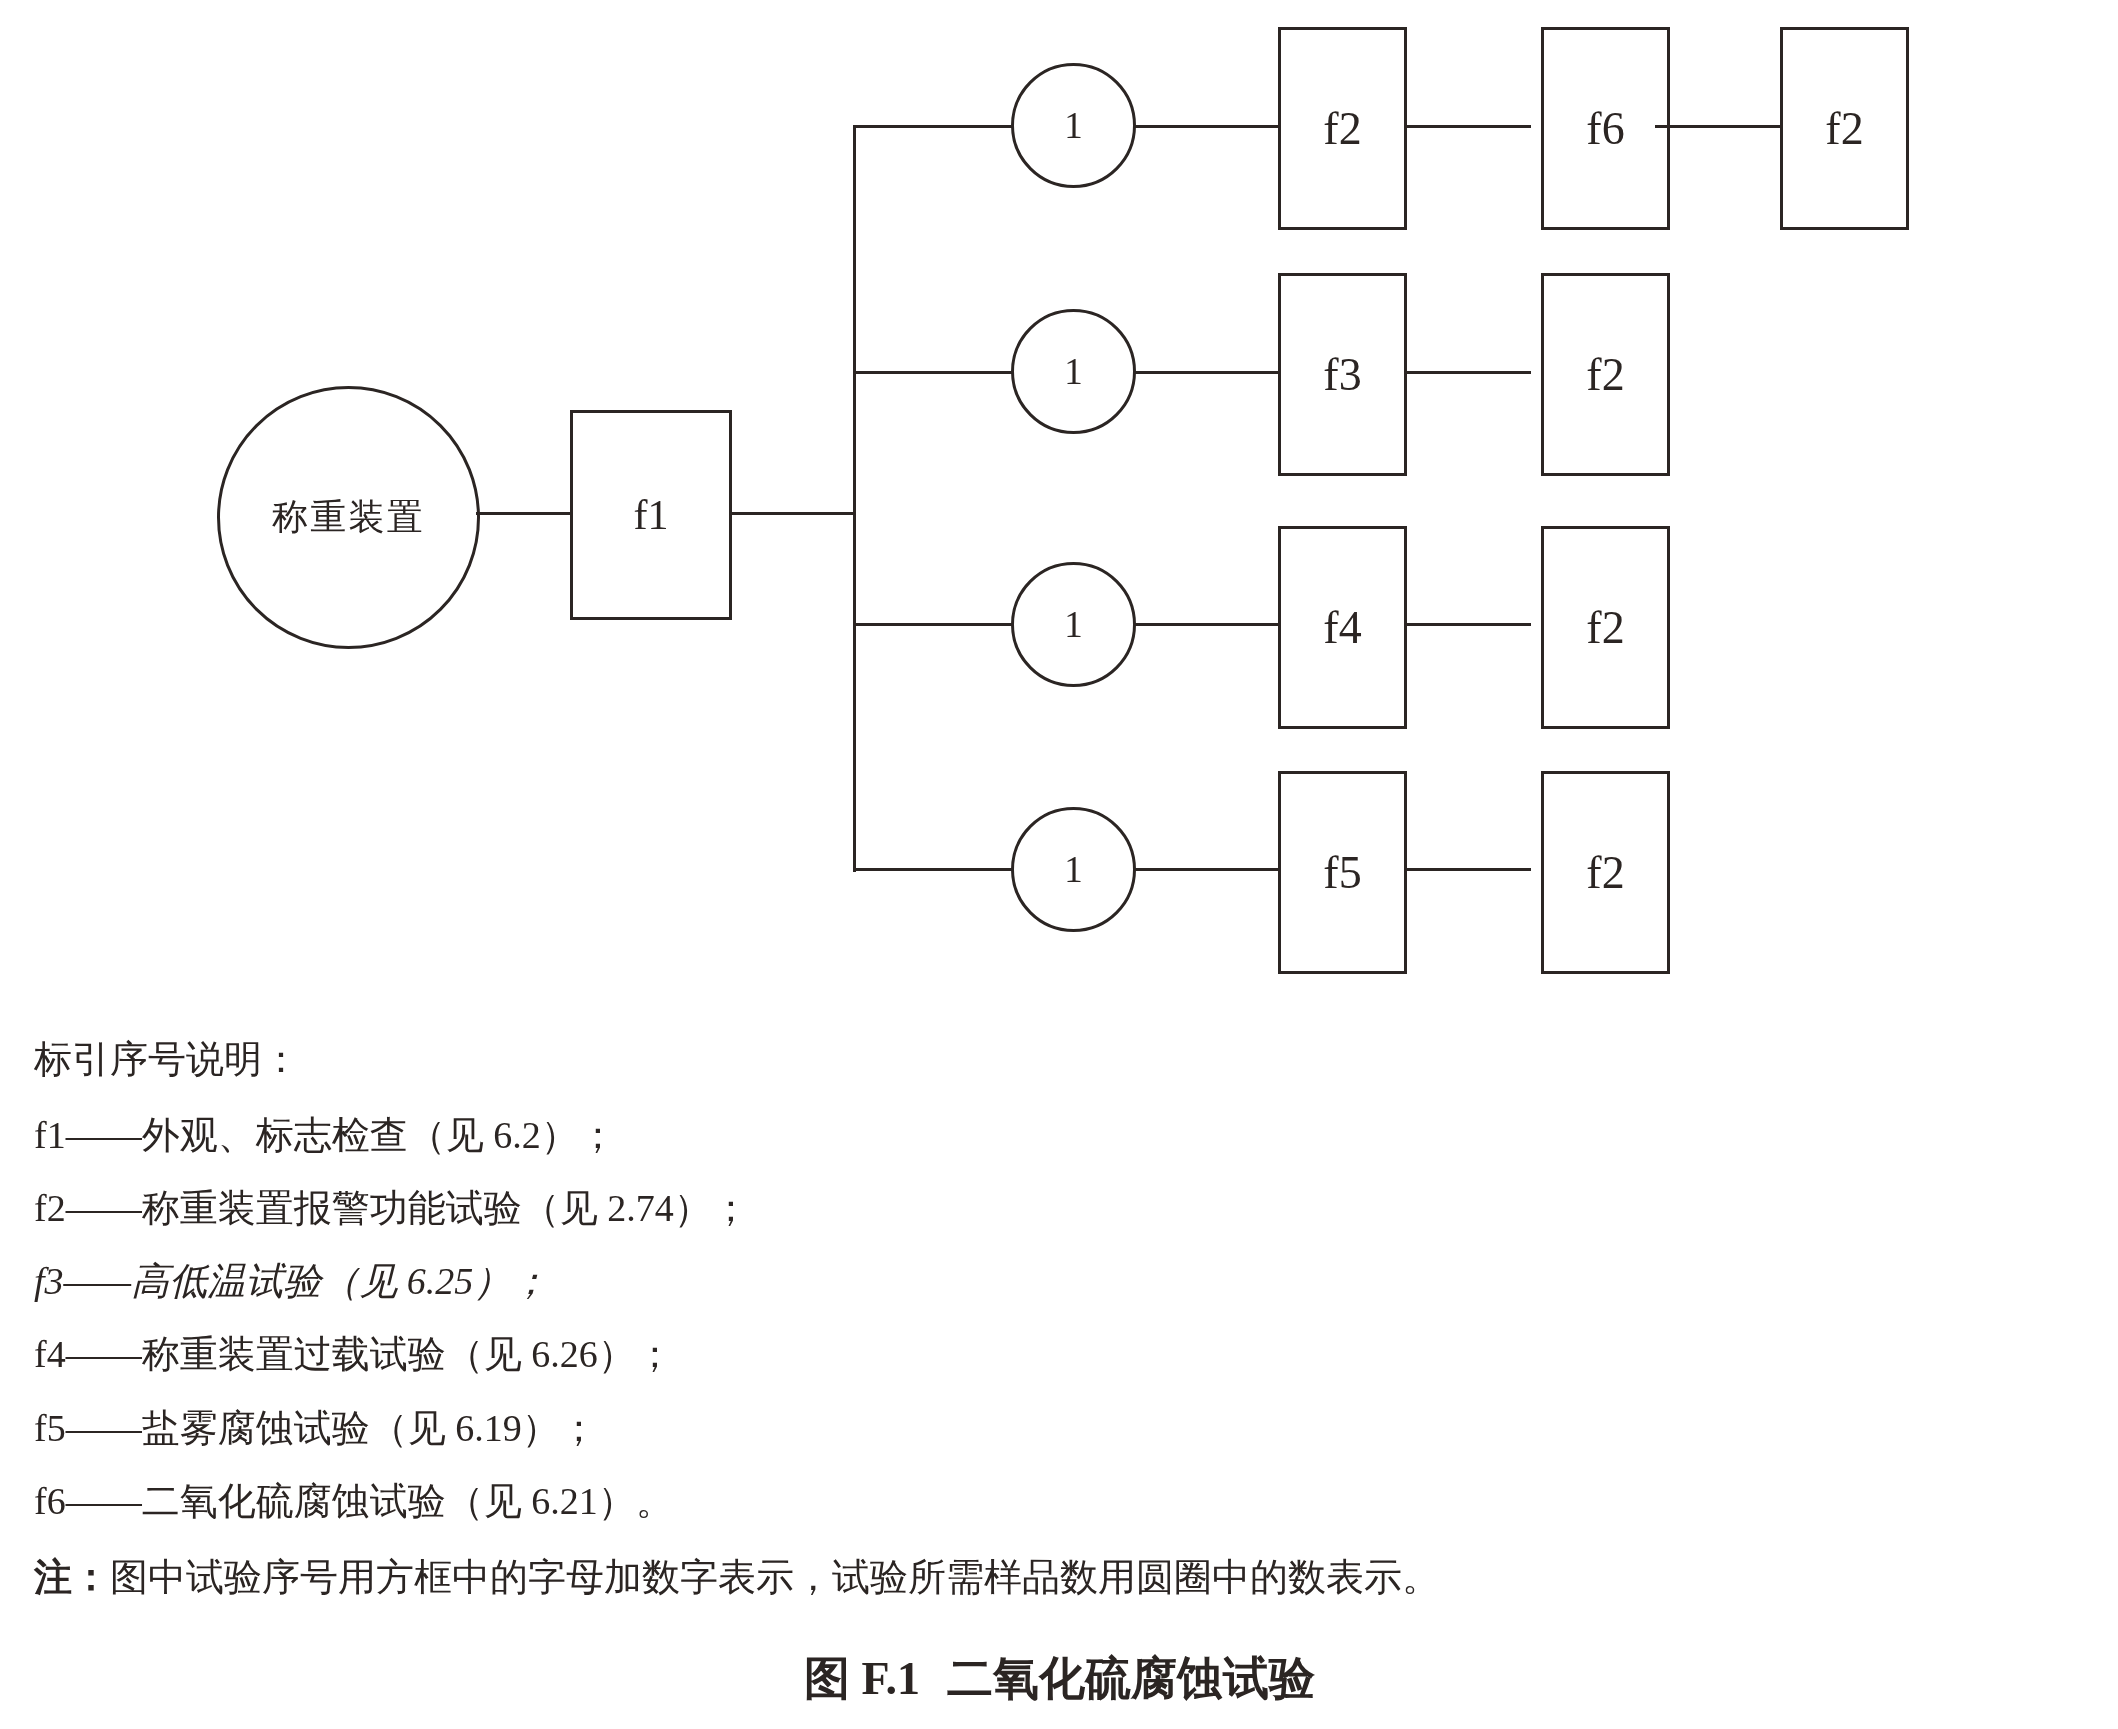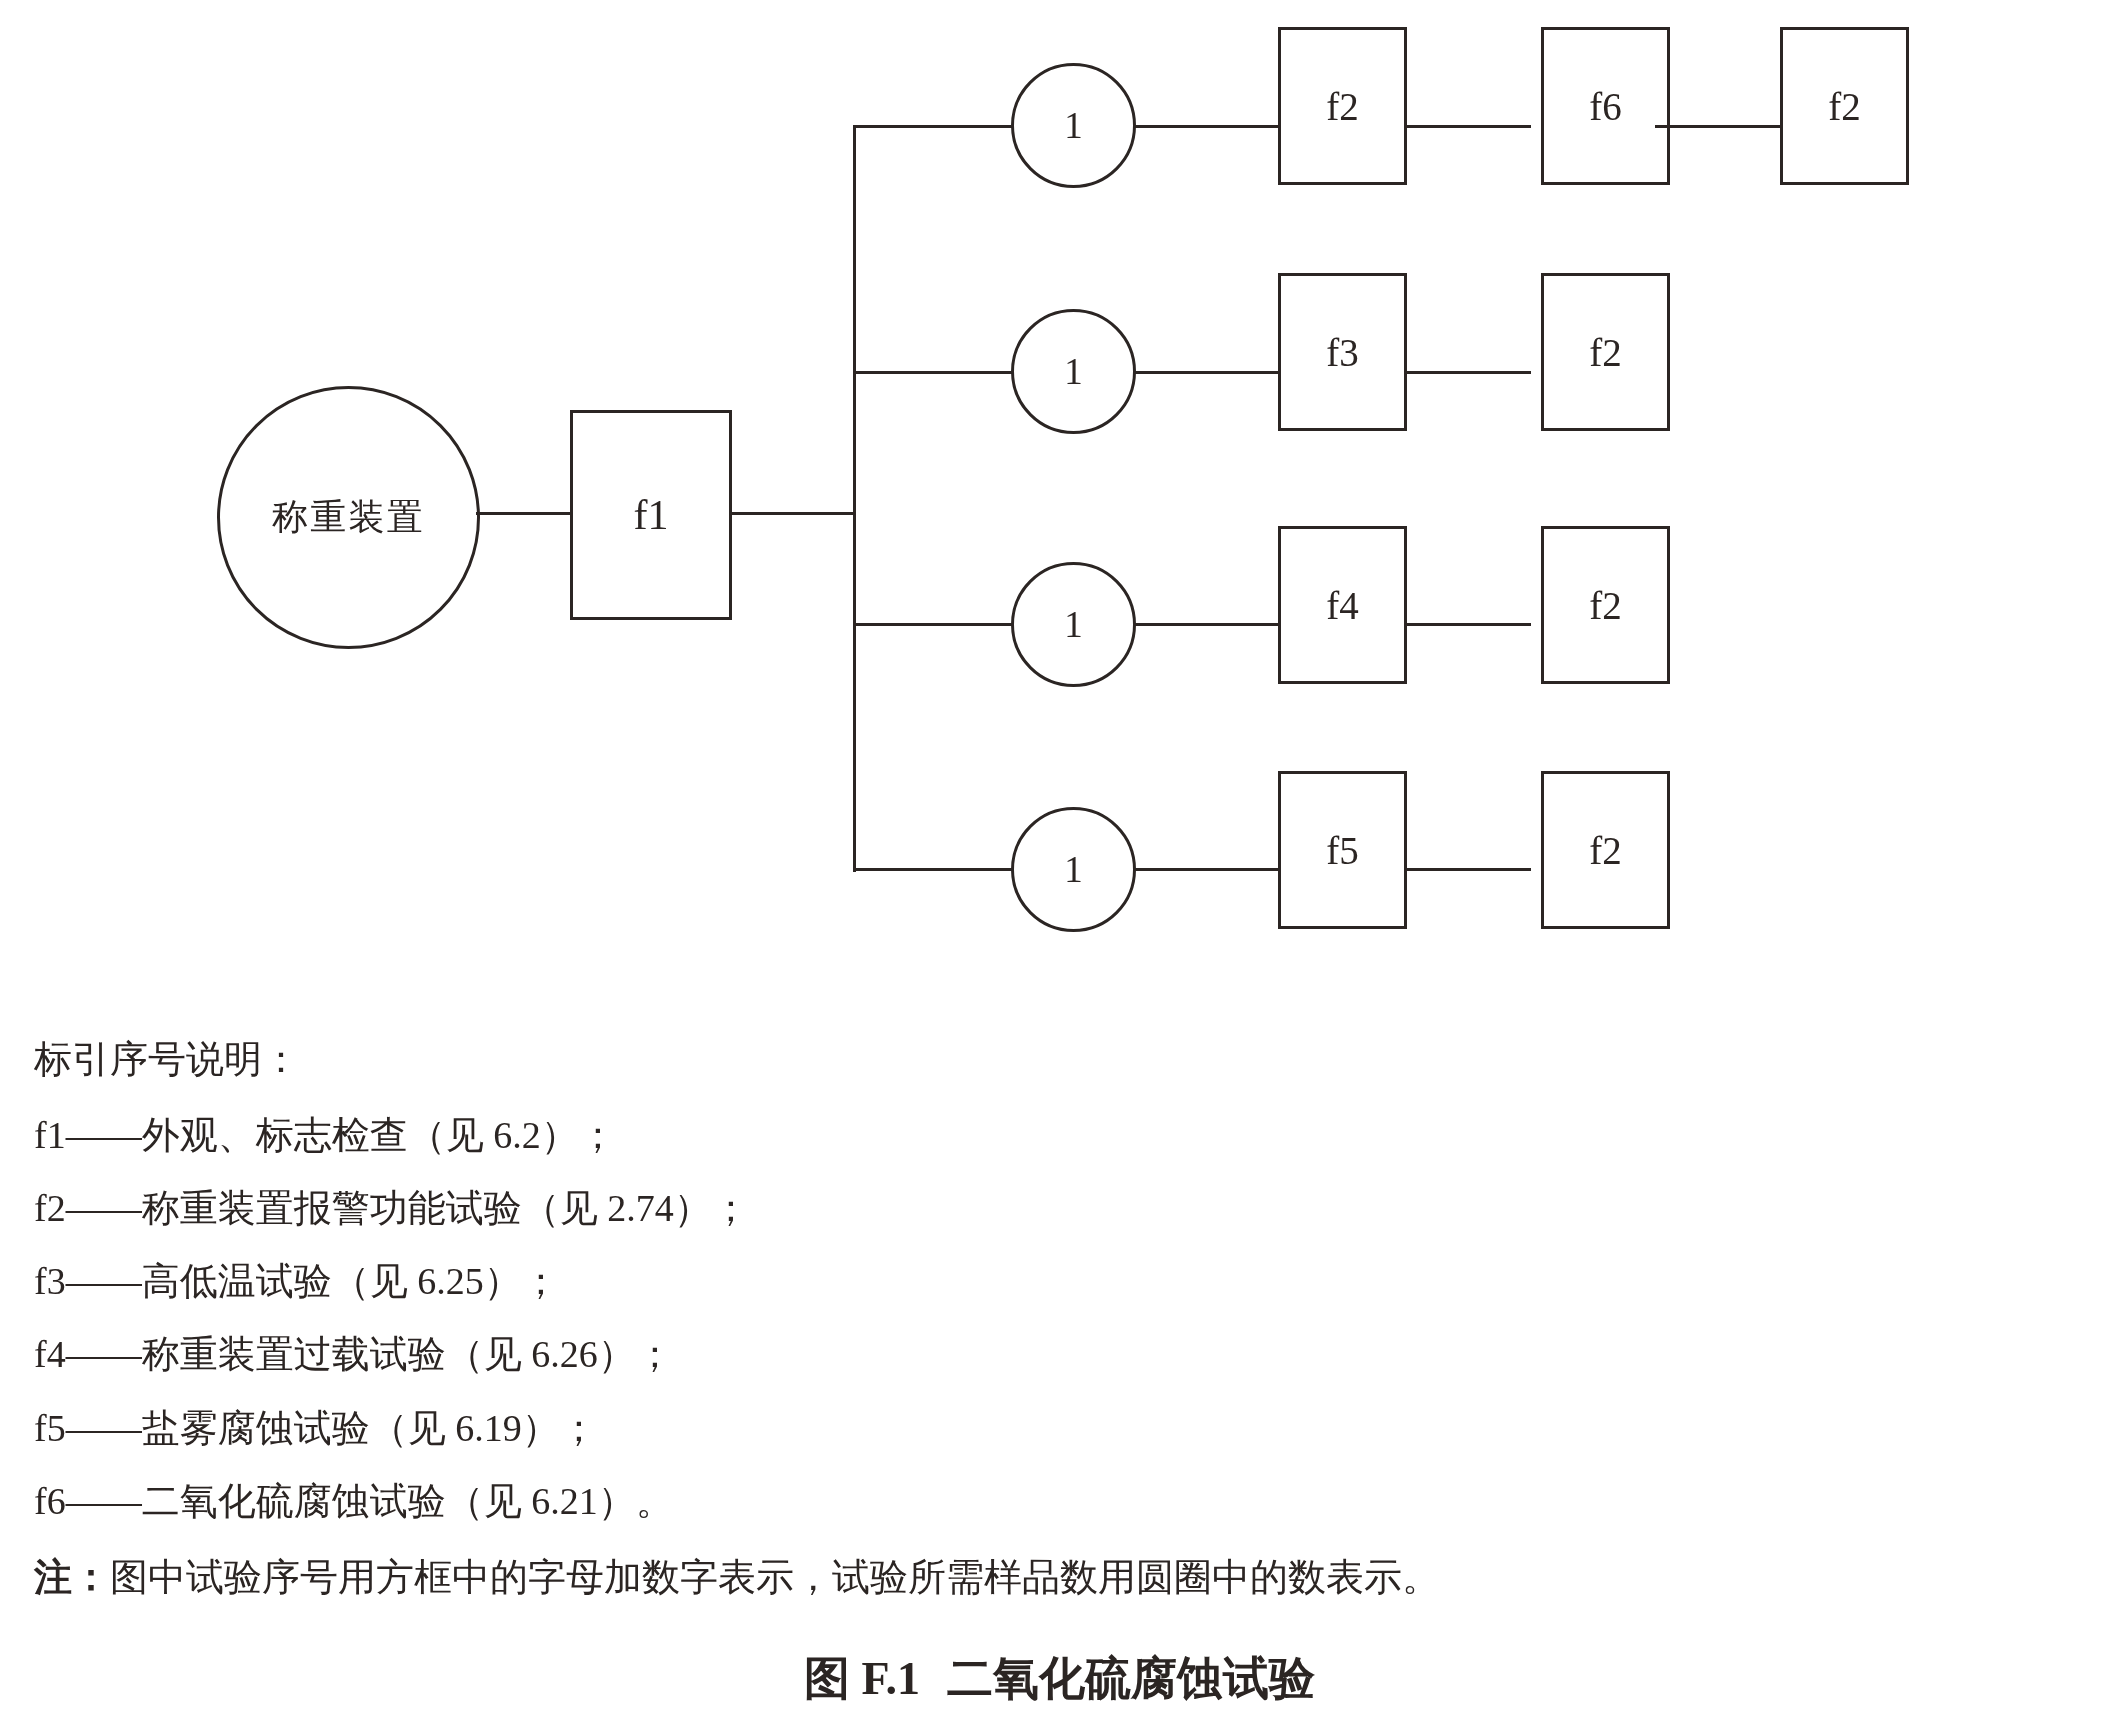"f2" .test-box { font-size: 39px -> 46px; height: 158px -> 203px }
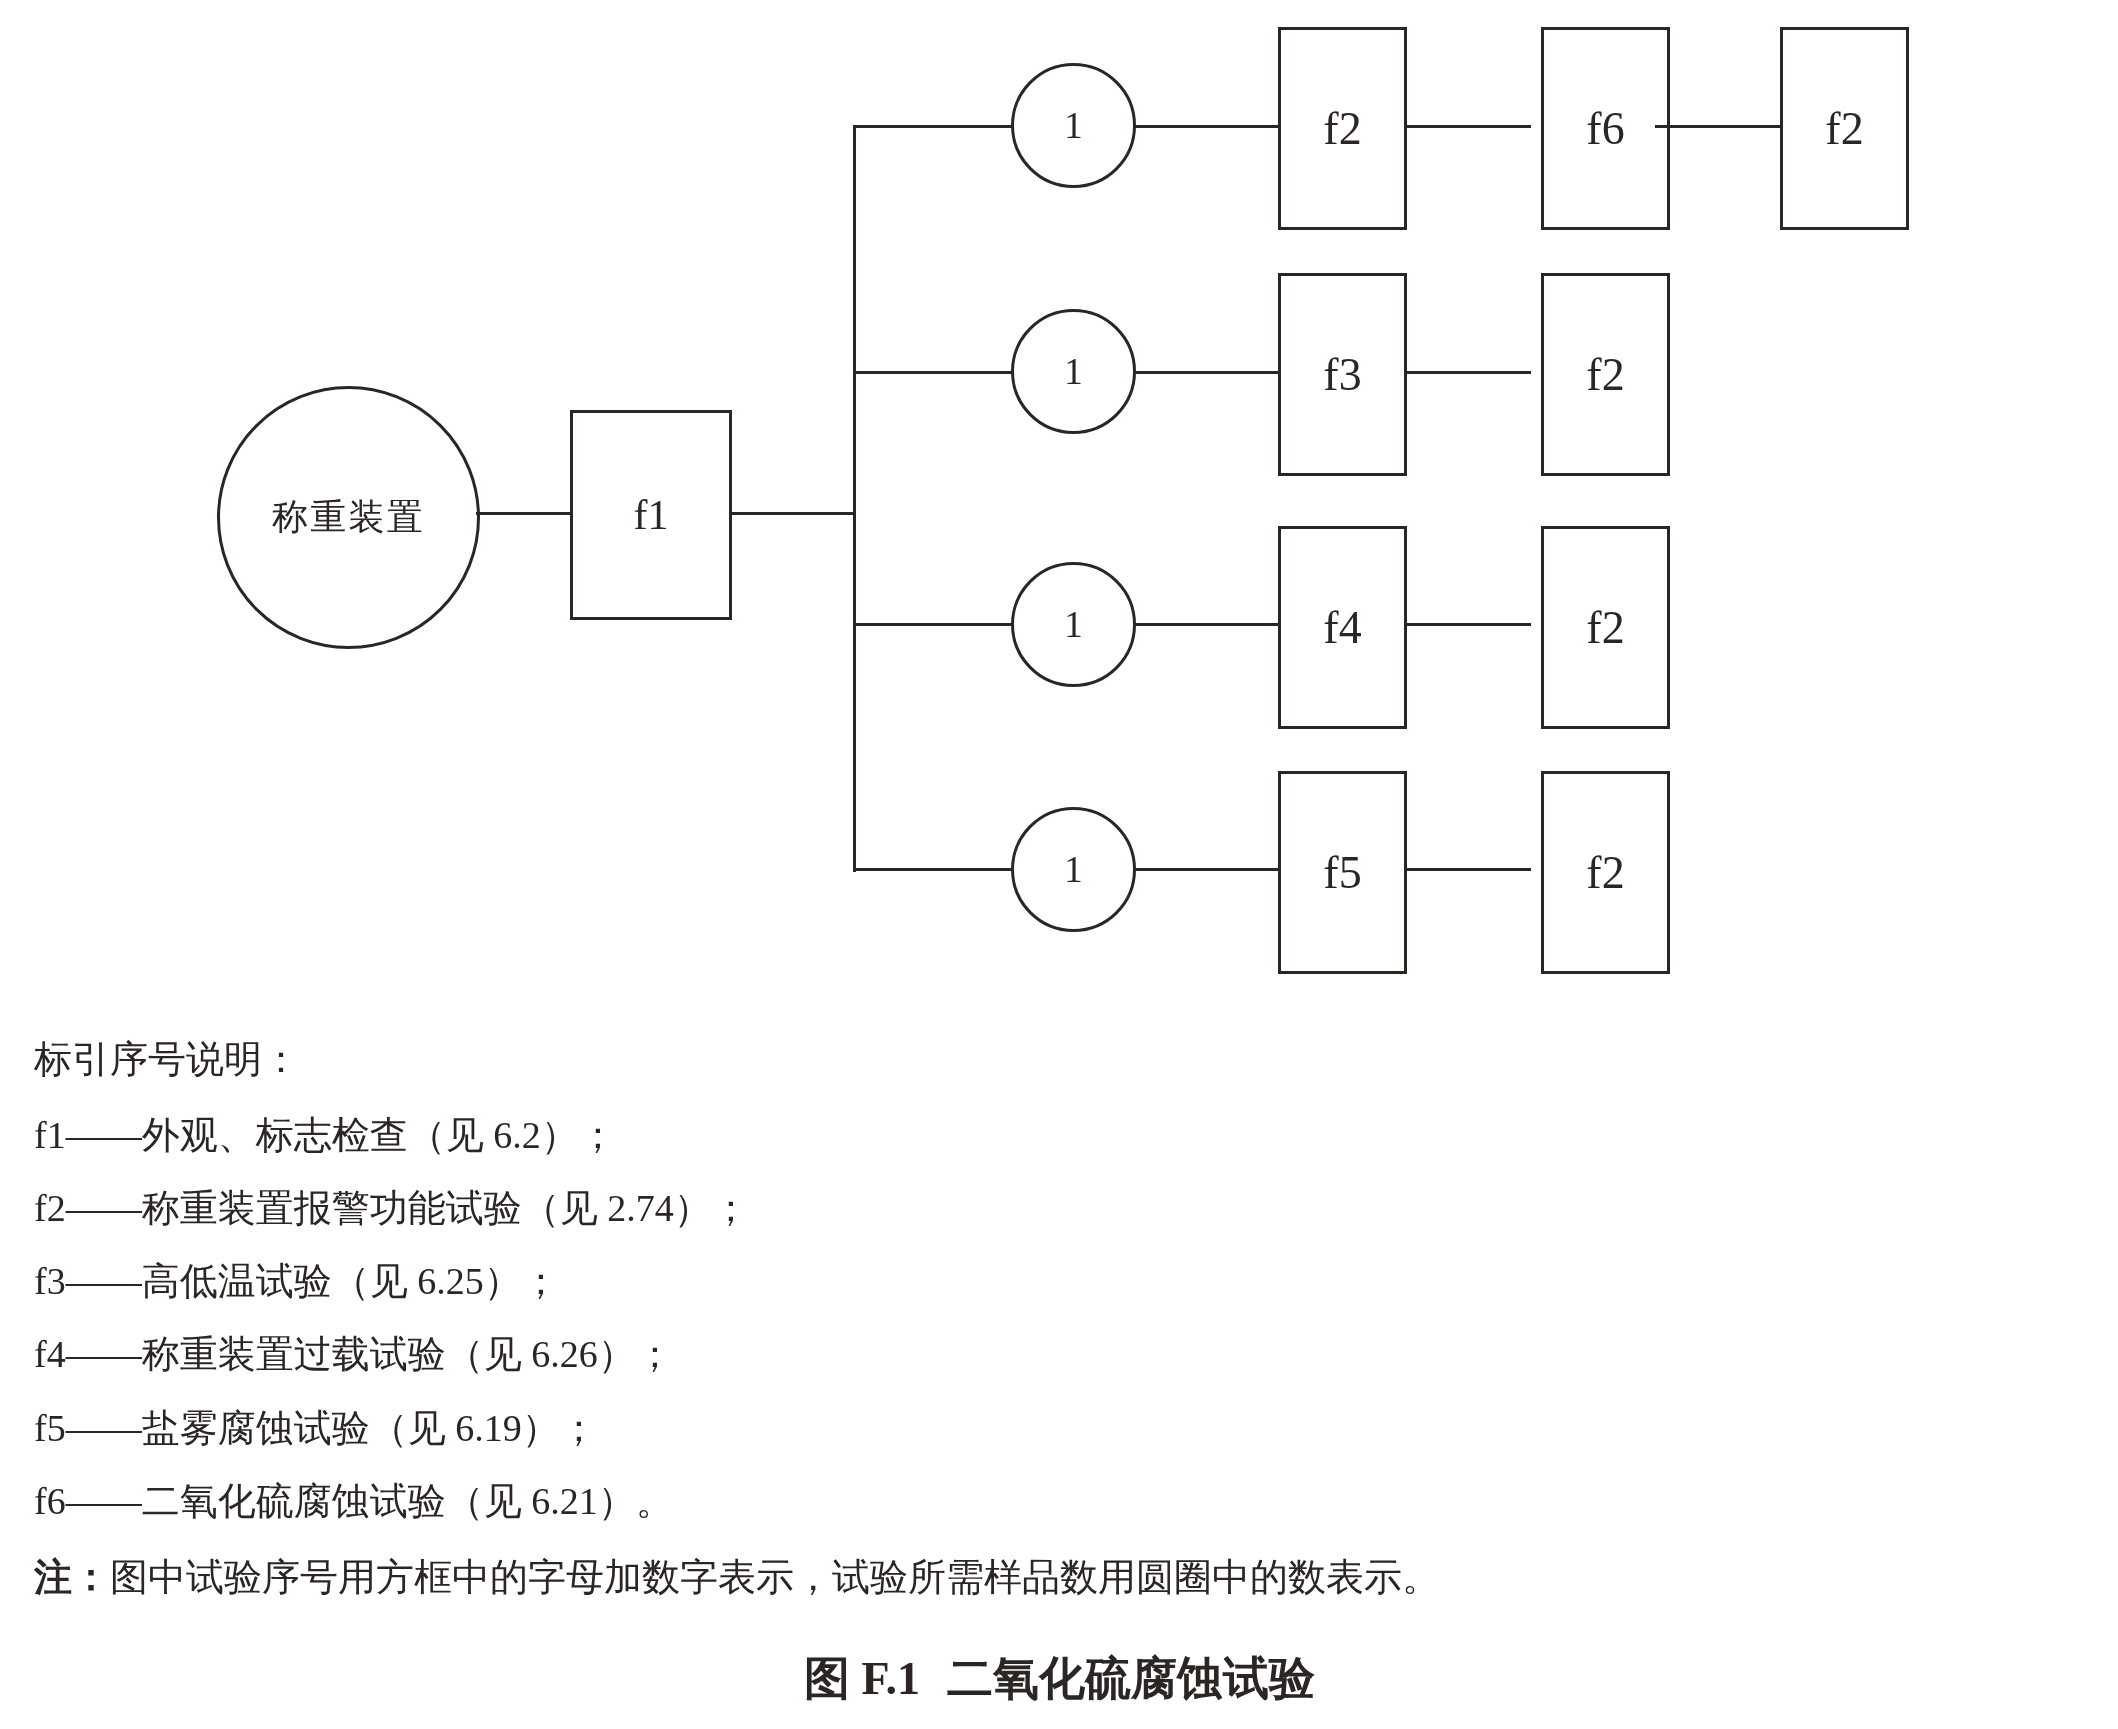"f3——高低温试验（见 6.25）；" div.legend-line { font-style: none -> italic }
